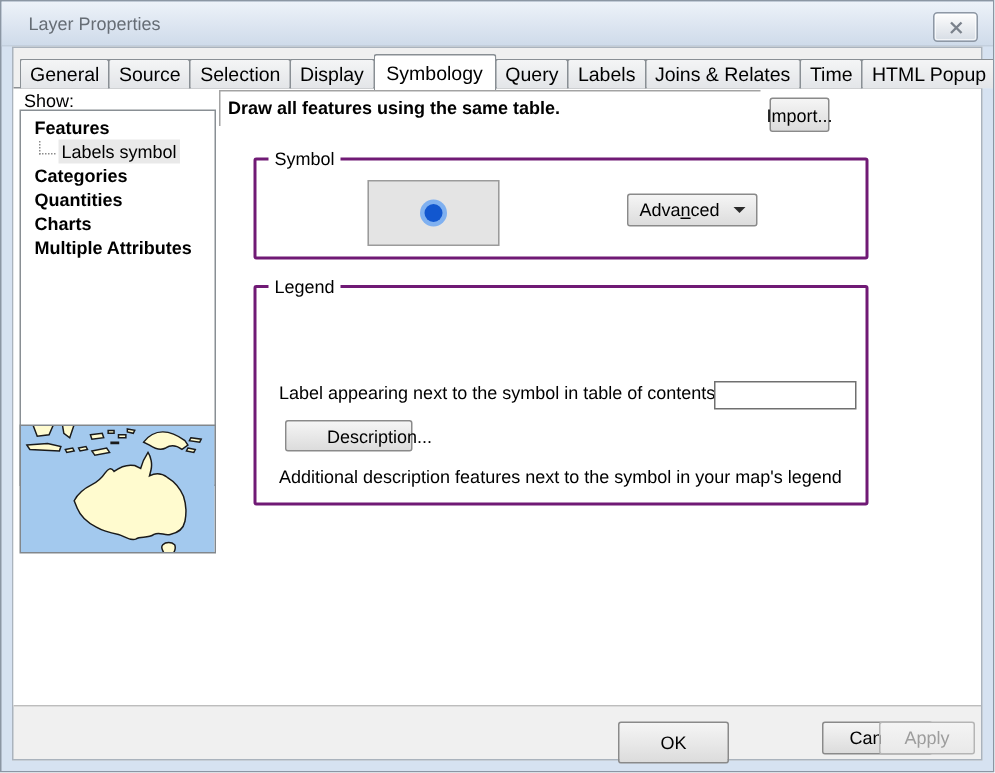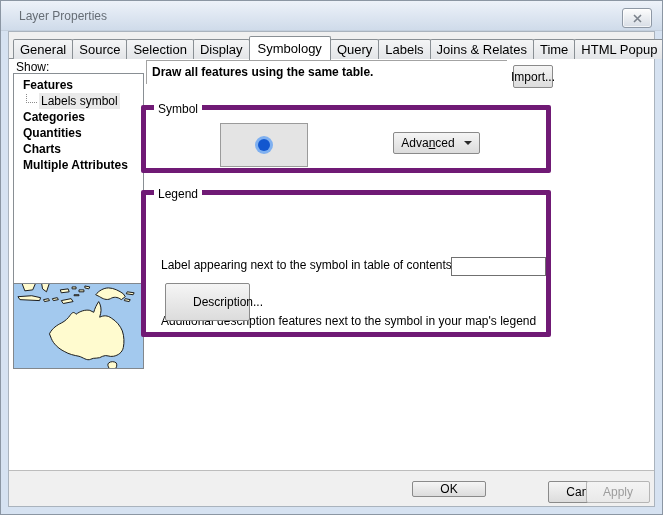"Symbol" .group-box { border: 5px solid #701a75 -> 2px solid #701a75; left: 132px -> 160px }
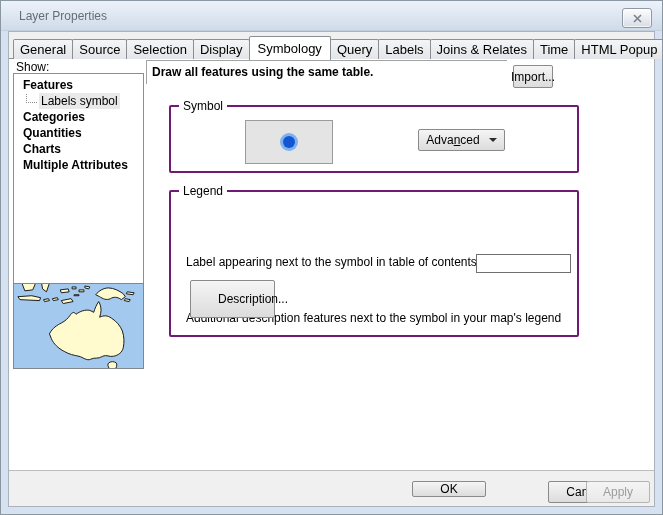"Description..." .btn-description { height: 38px -> 21px }
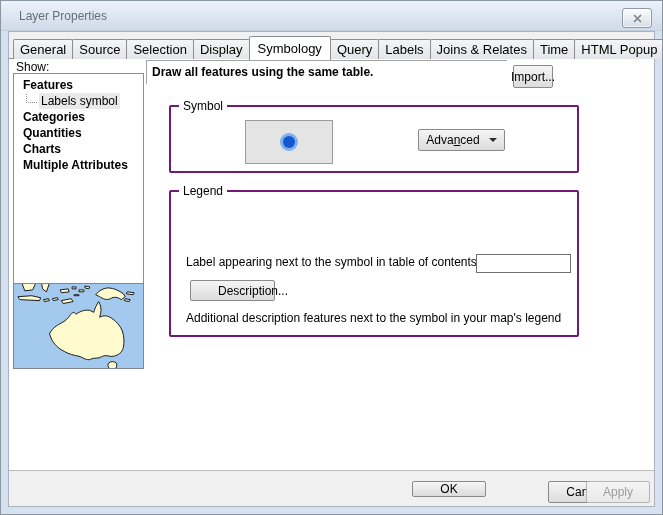"OK" .btn-ok { height: 16px -> 28px }
